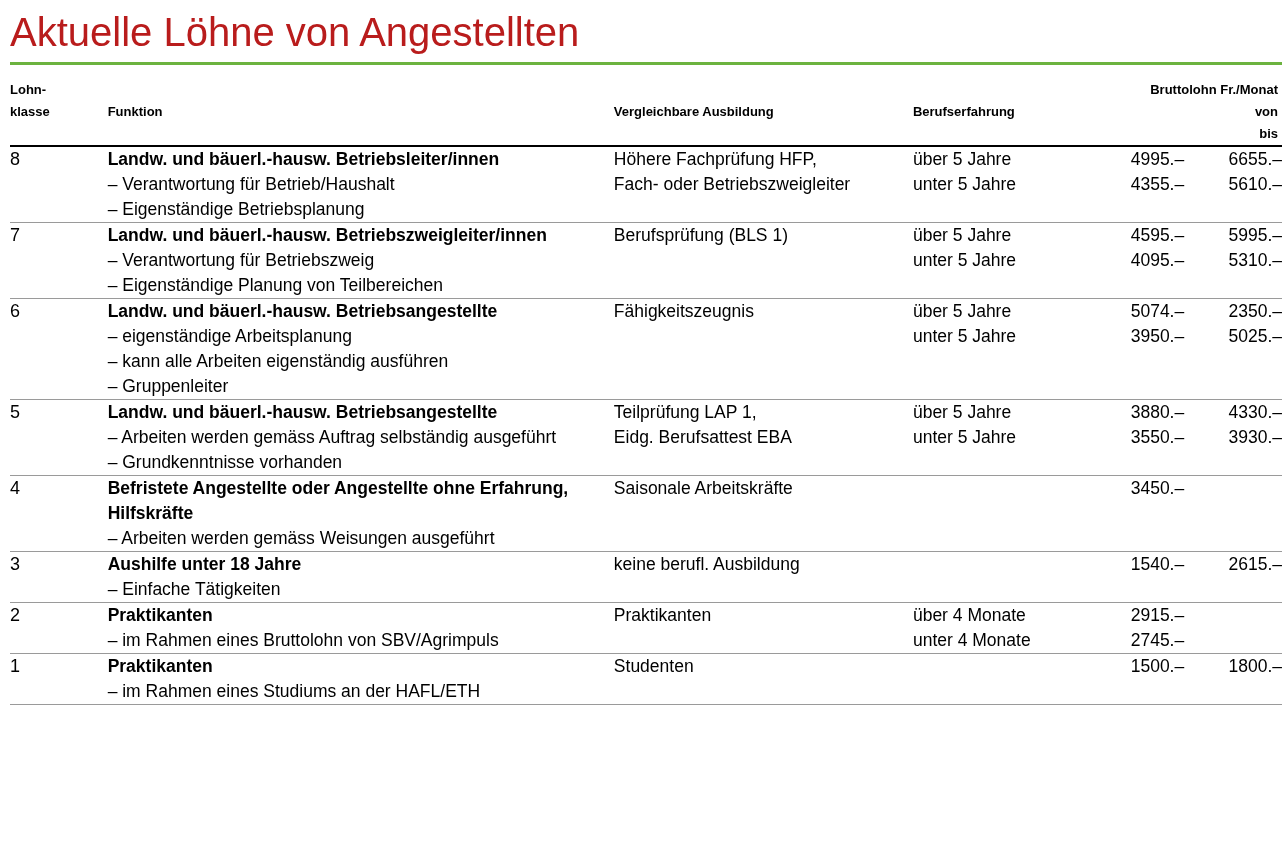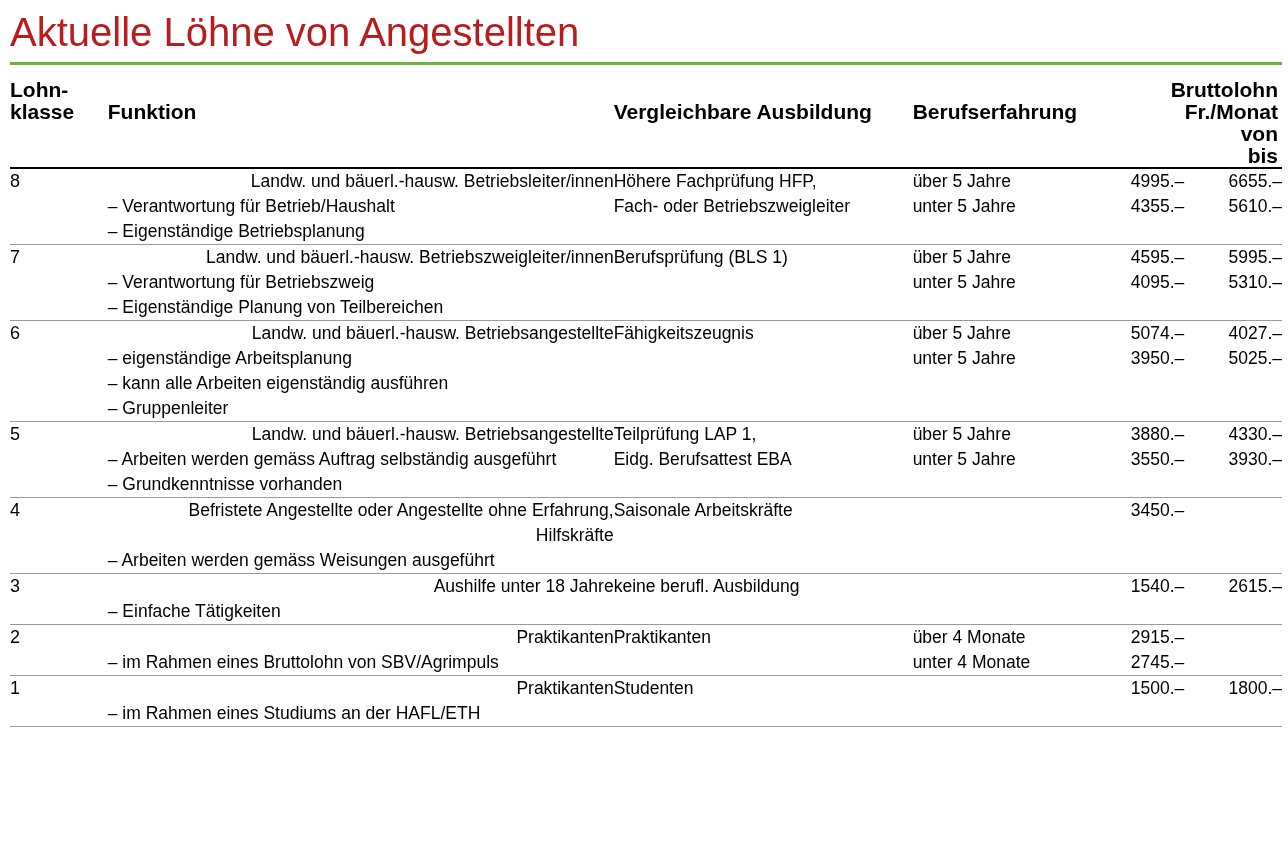"Lohn-" .hdr td { font-size: 21px -> 13px }
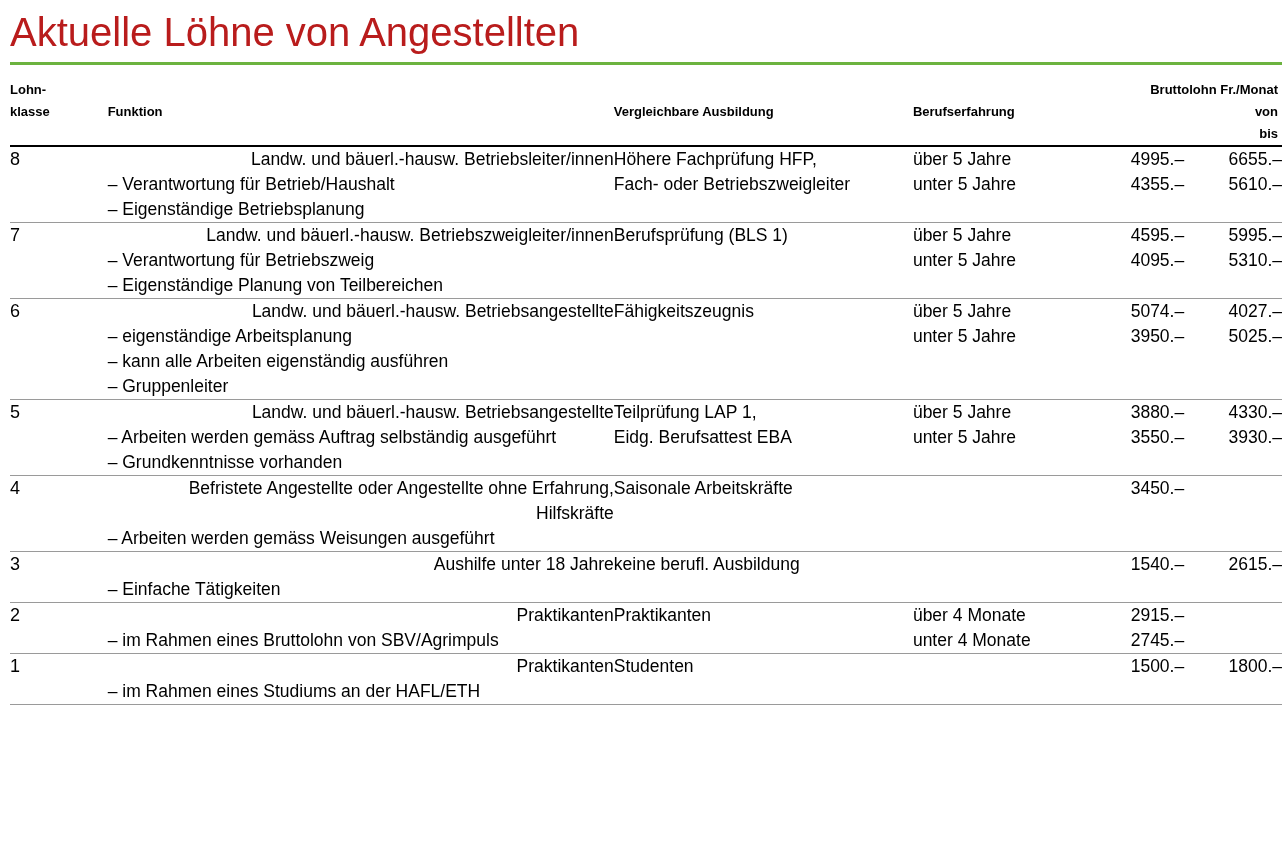"Landw. und bäuerl.-hausw." .fn-title { font-weight: normal -> bold; text-align: right -> none }
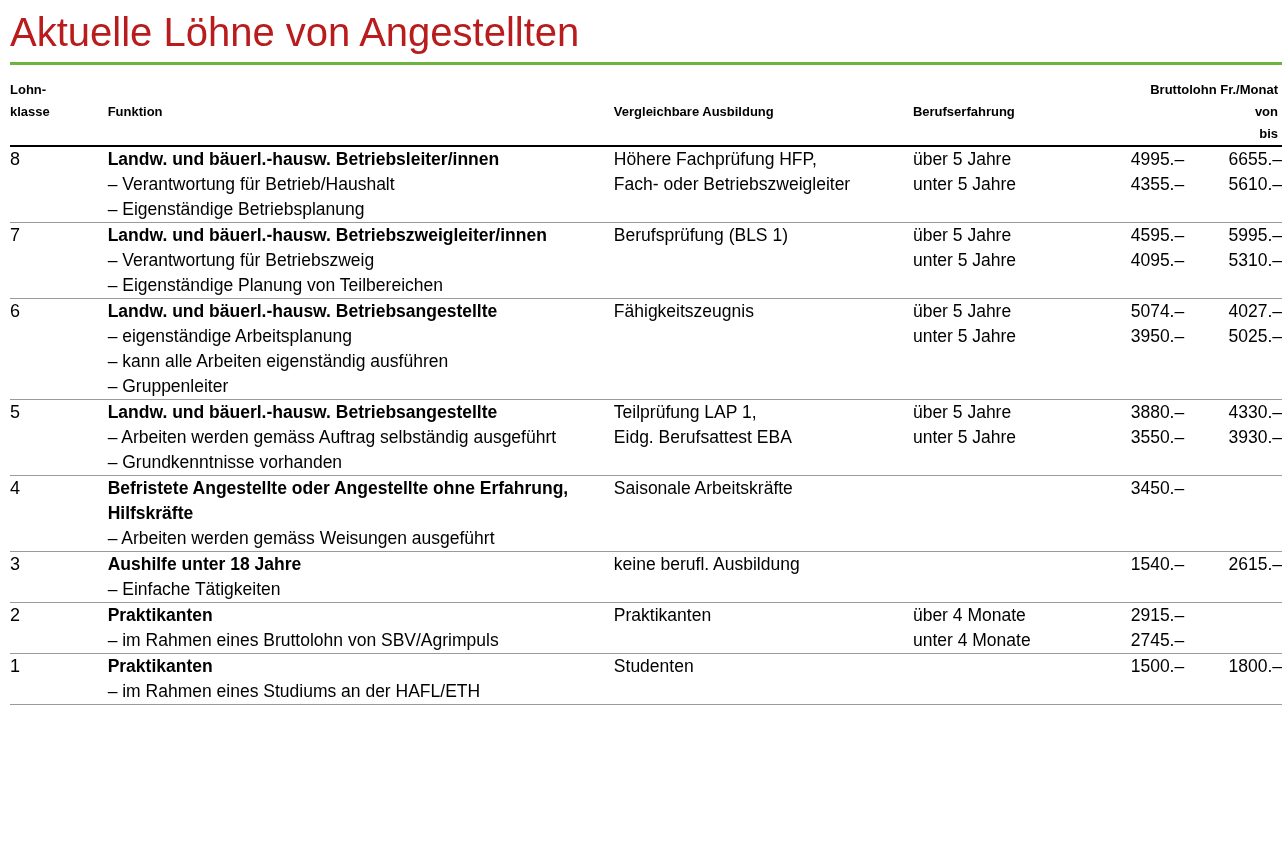"4027.–" div { text: 4027 -> 2350 }
